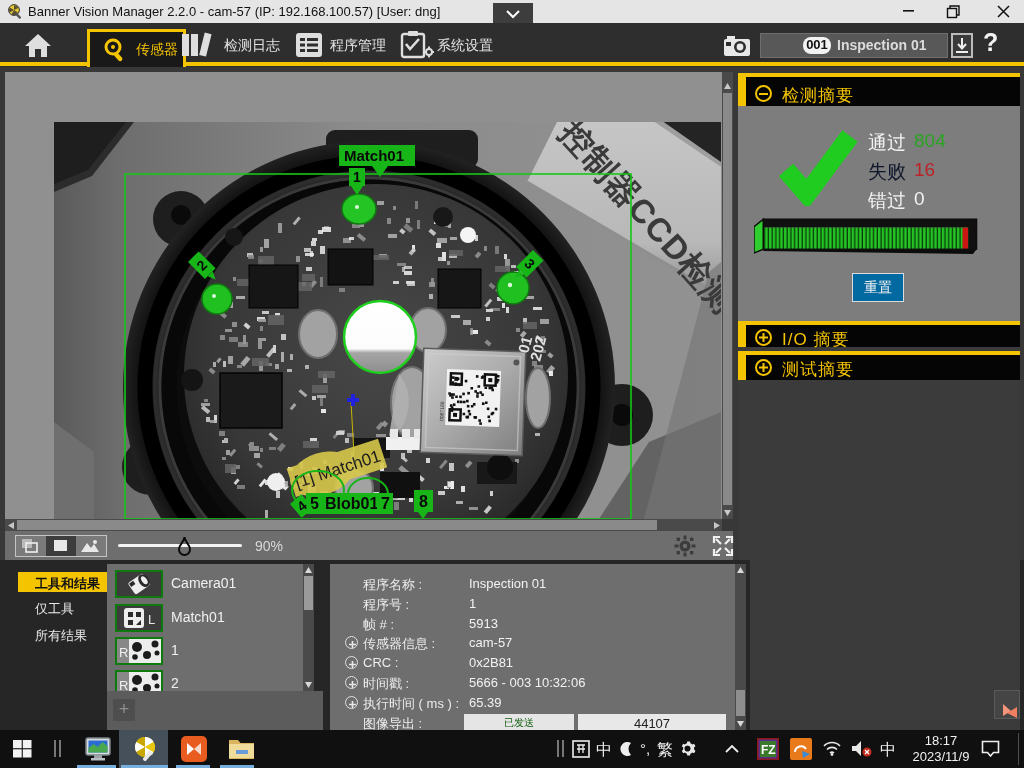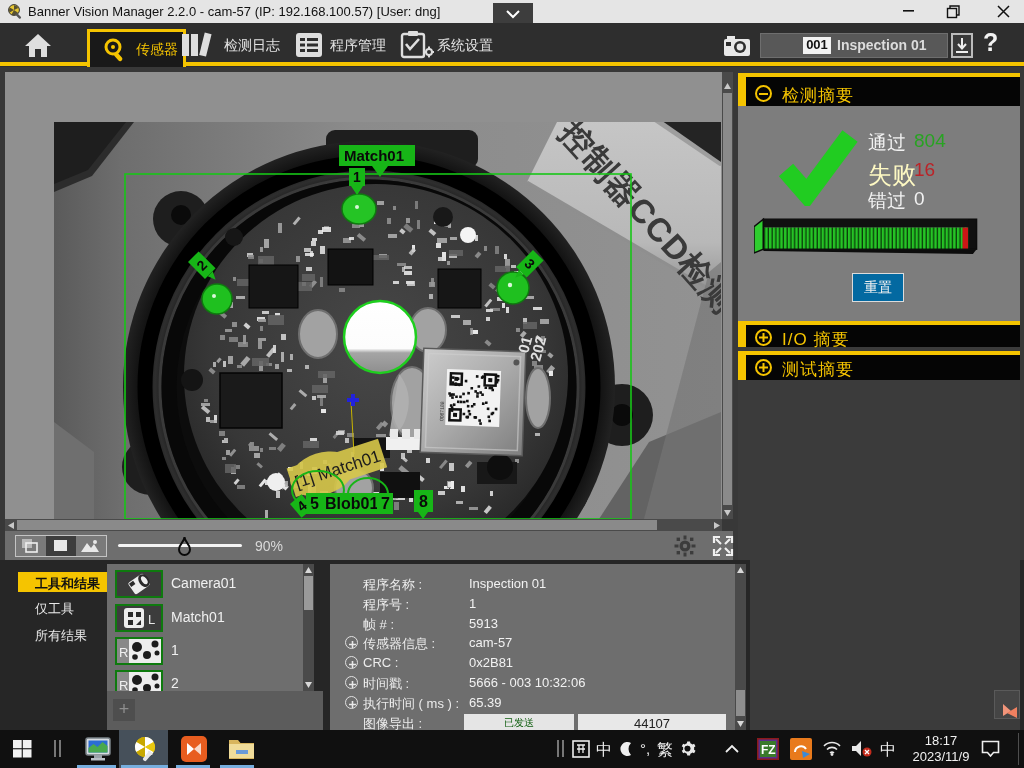"001" div.abs { border-radius: 0 -> 8px }
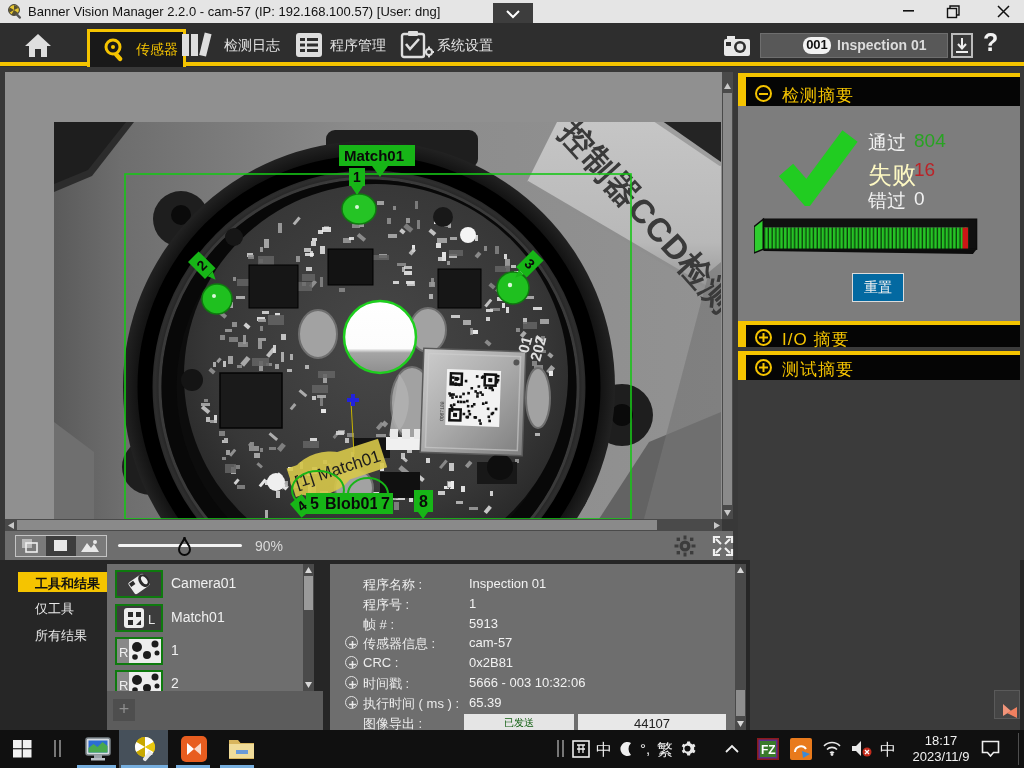"失败" div.abs { color: #fef9c3 -> #0f172a; font-size: 24px -> 19px }
